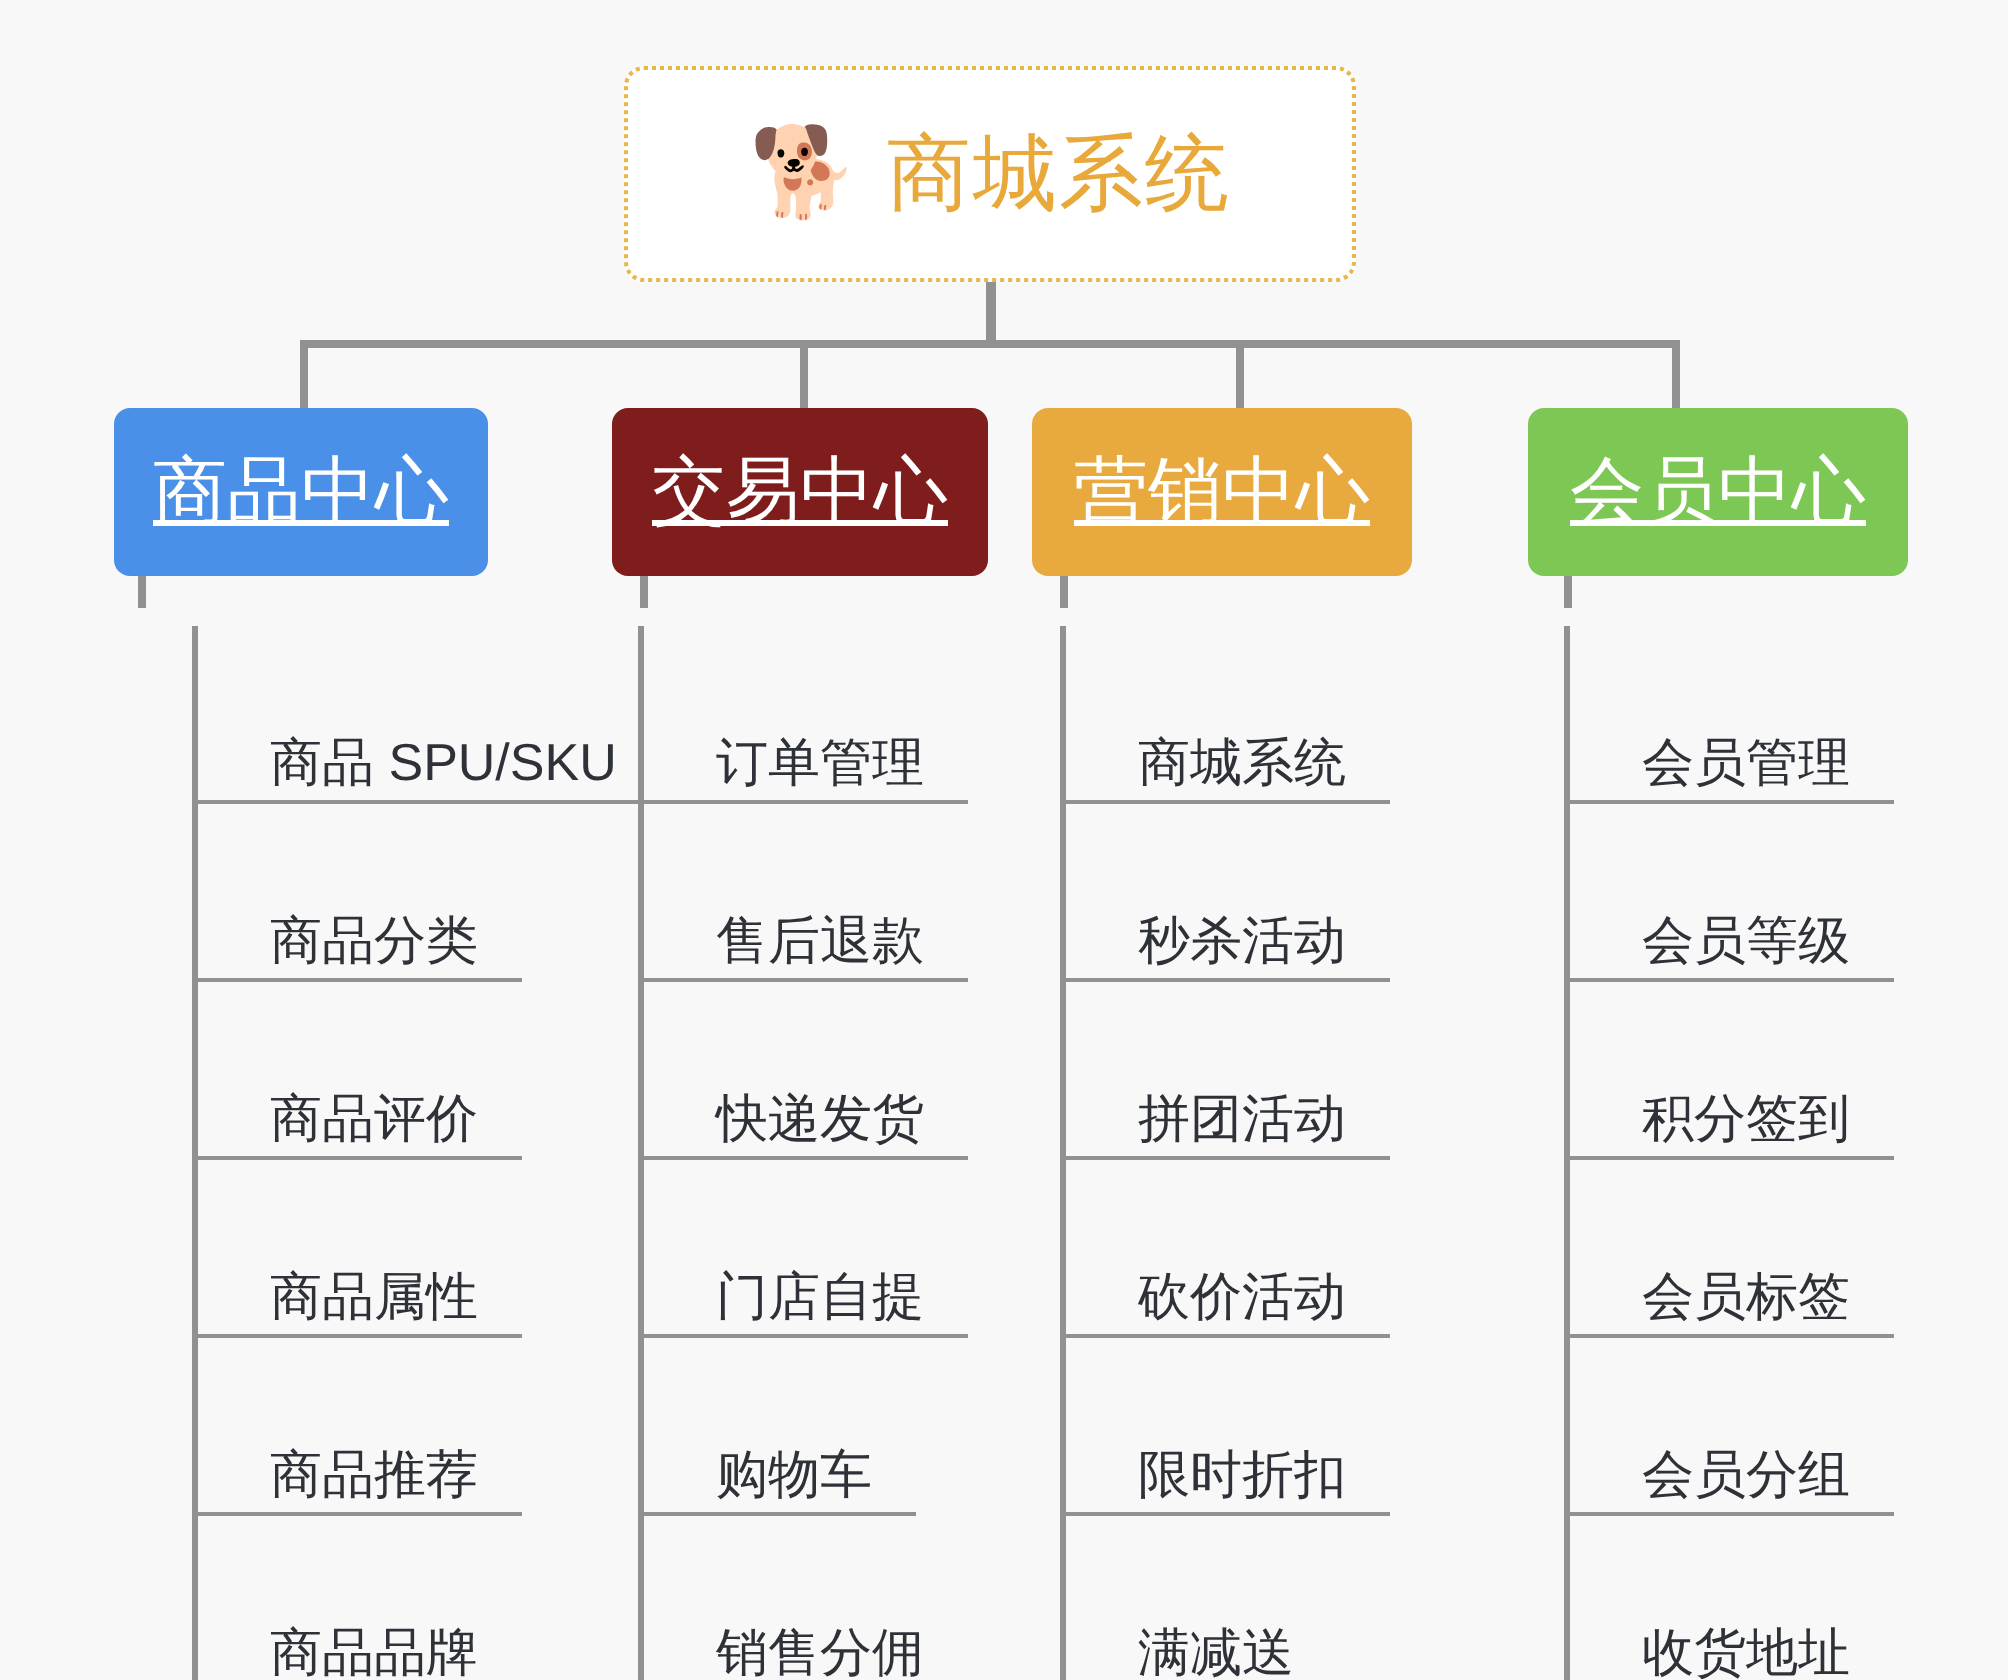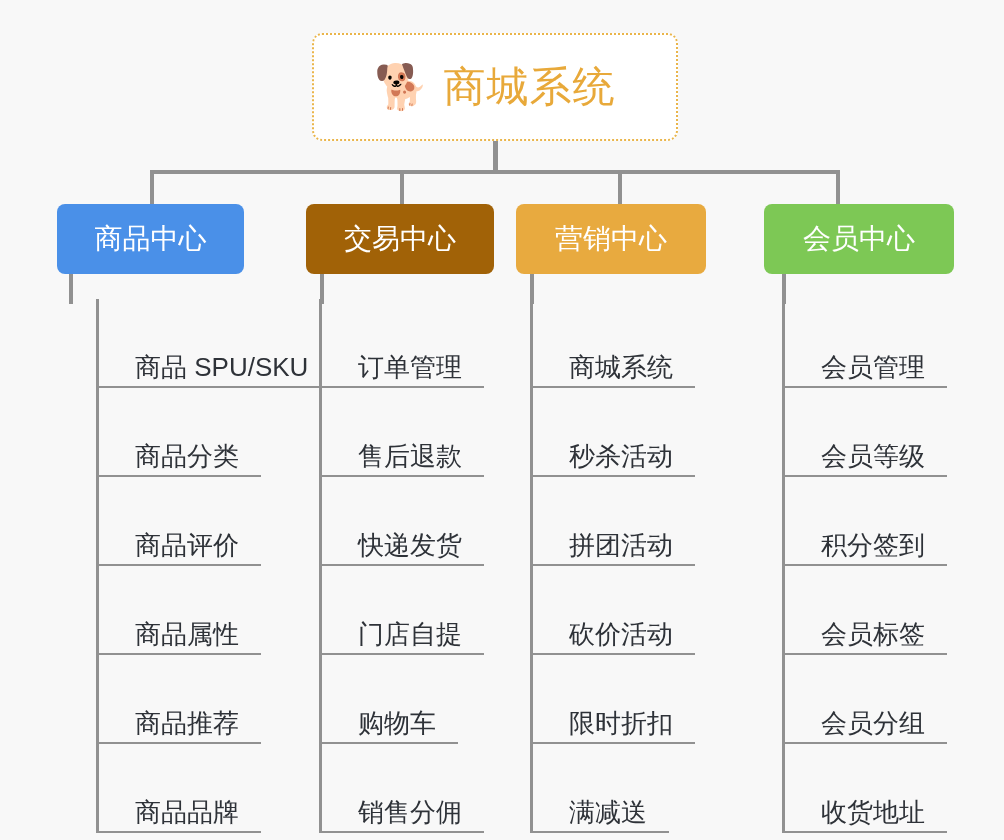"商品中心" .cat-box { font-size: 28px -> 37px; height: 70px -> 84px; text-decoration: none -> underline }
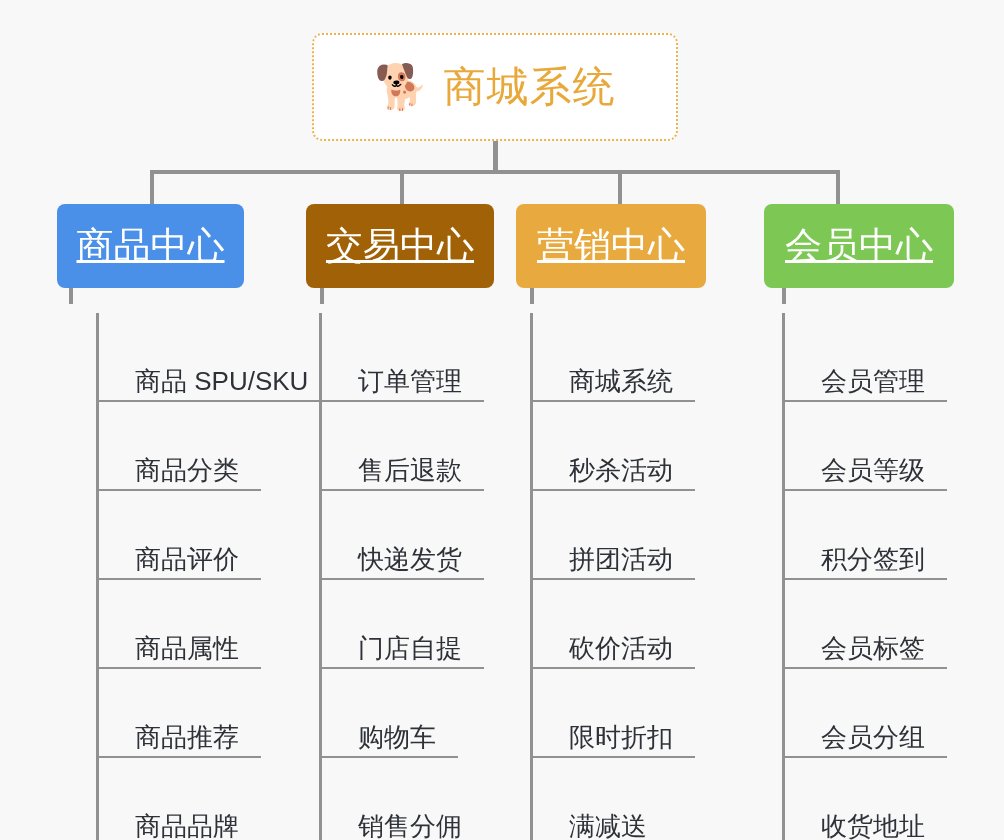"交易中心" div.cat-box { background: #a16207 -> #7f1d1d }
